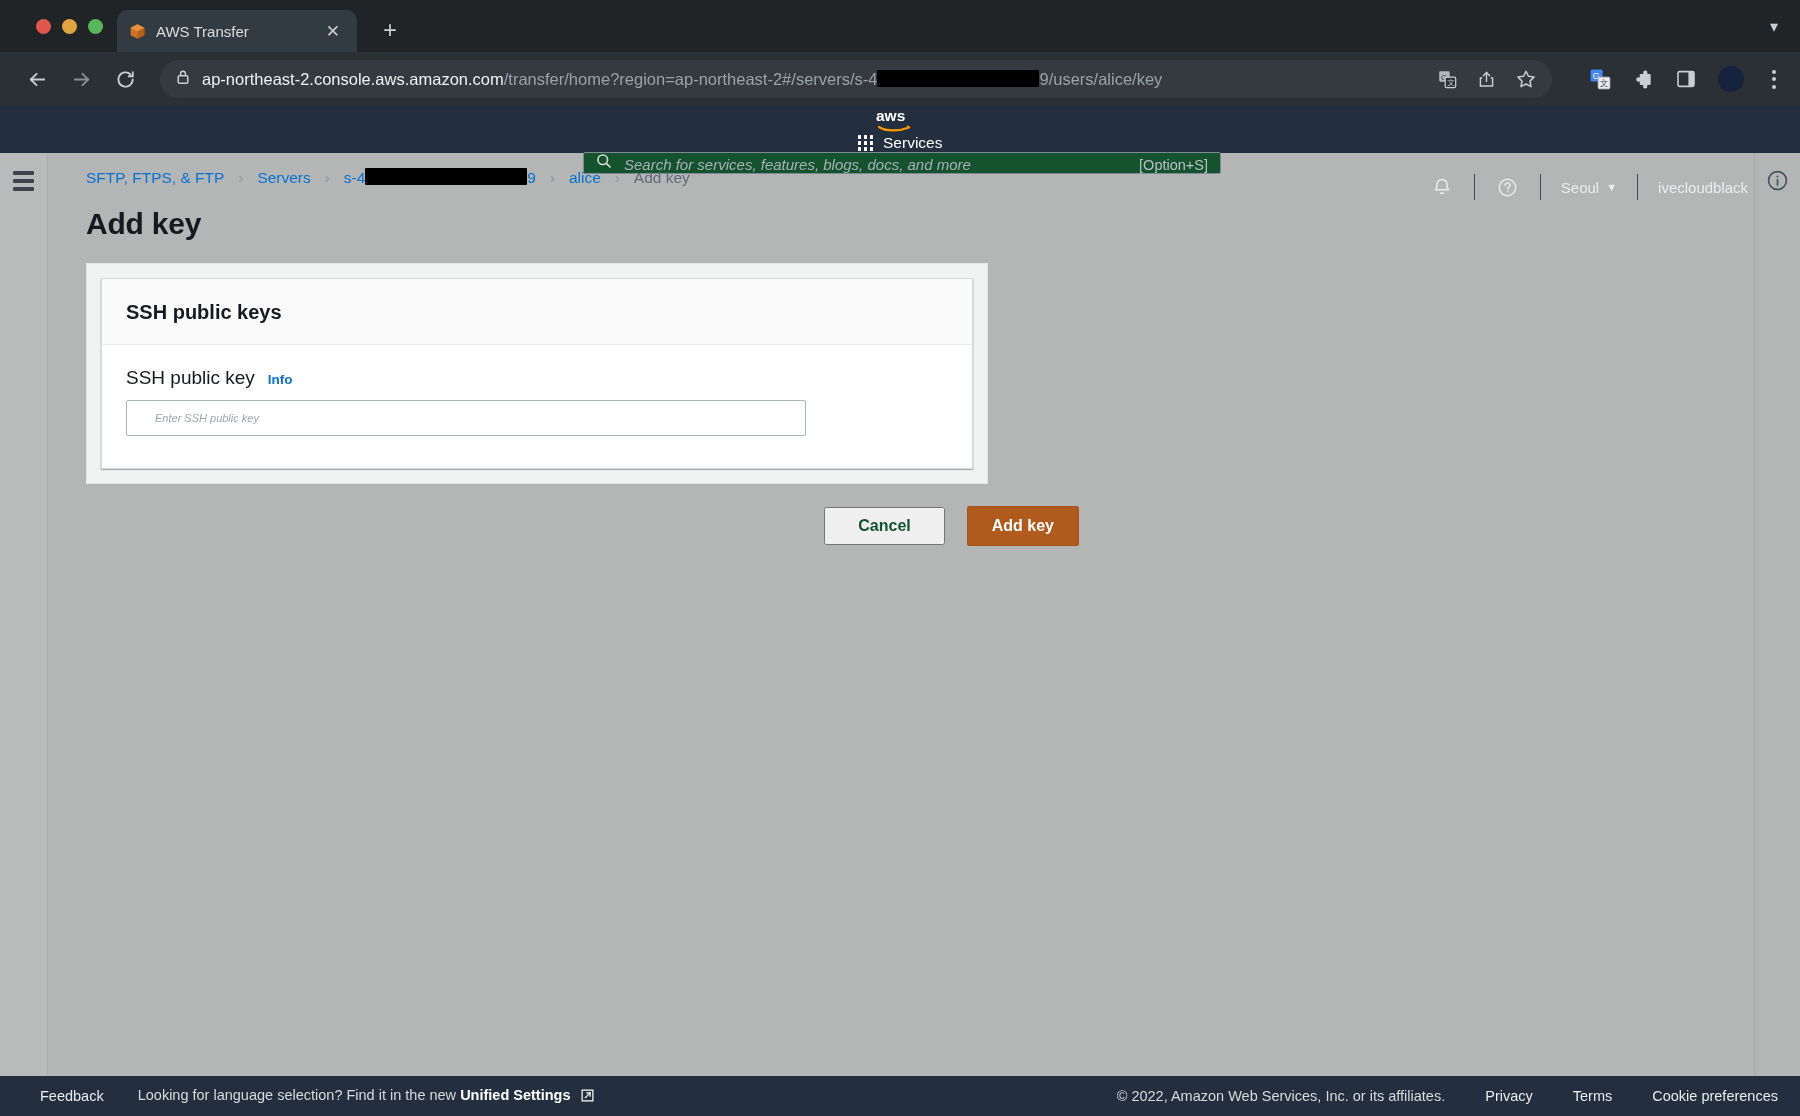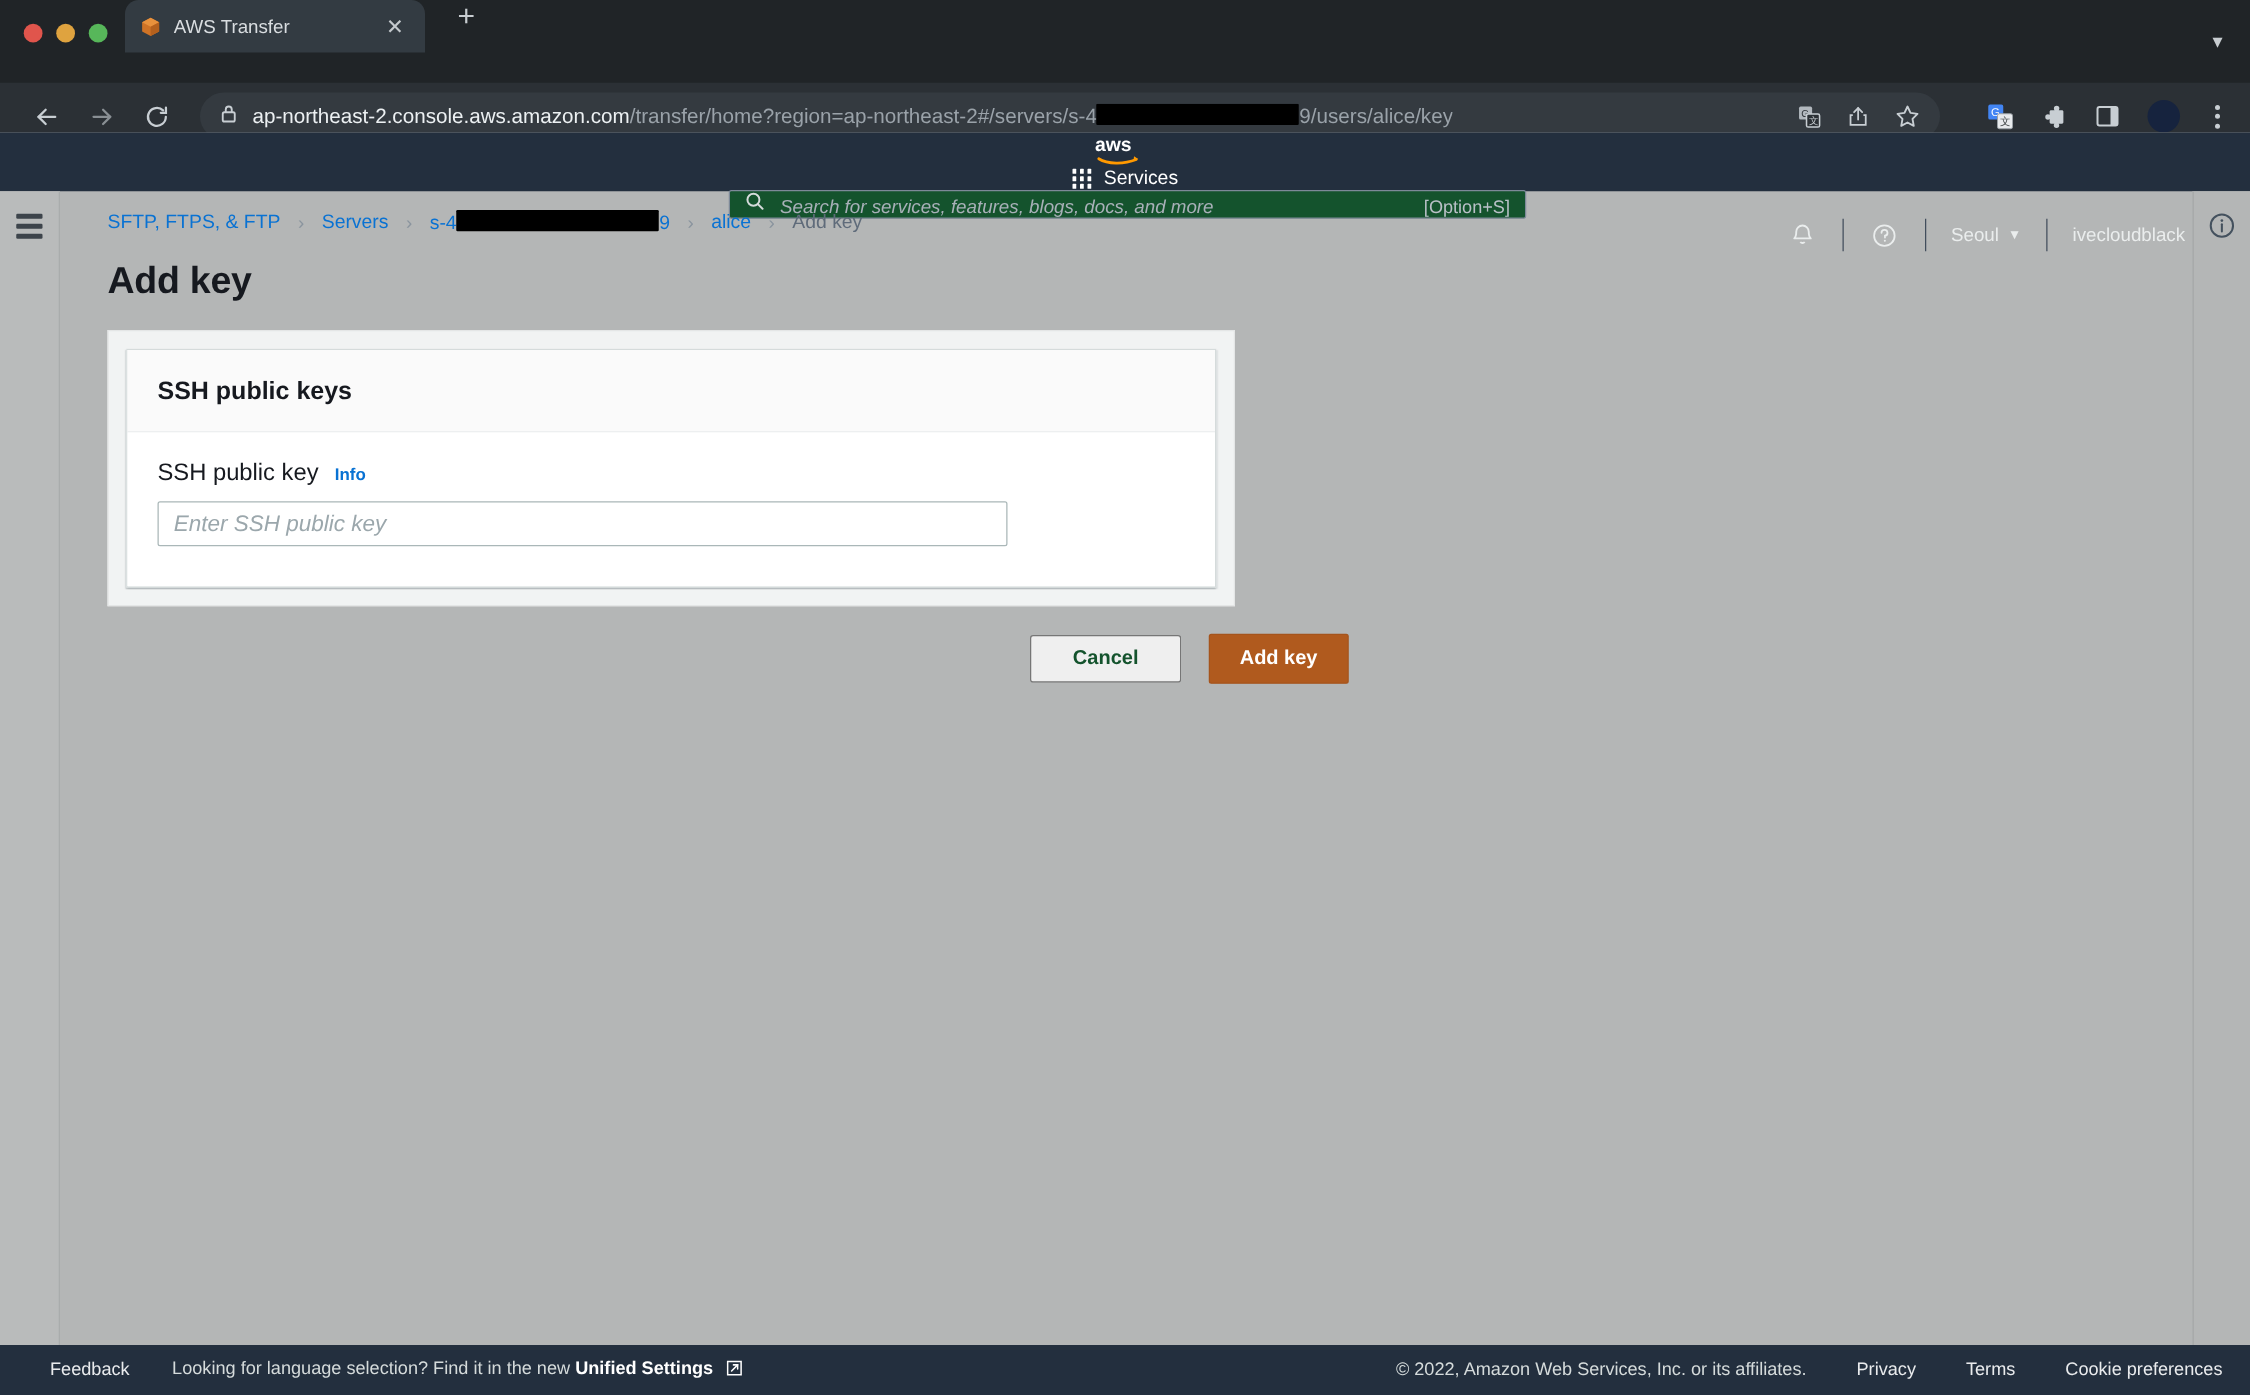"AWS Transfer" .tabstrip { align-items: flex-start -> flex-end; height: 66px -> 52px; padding-left: 11px -> 28px }
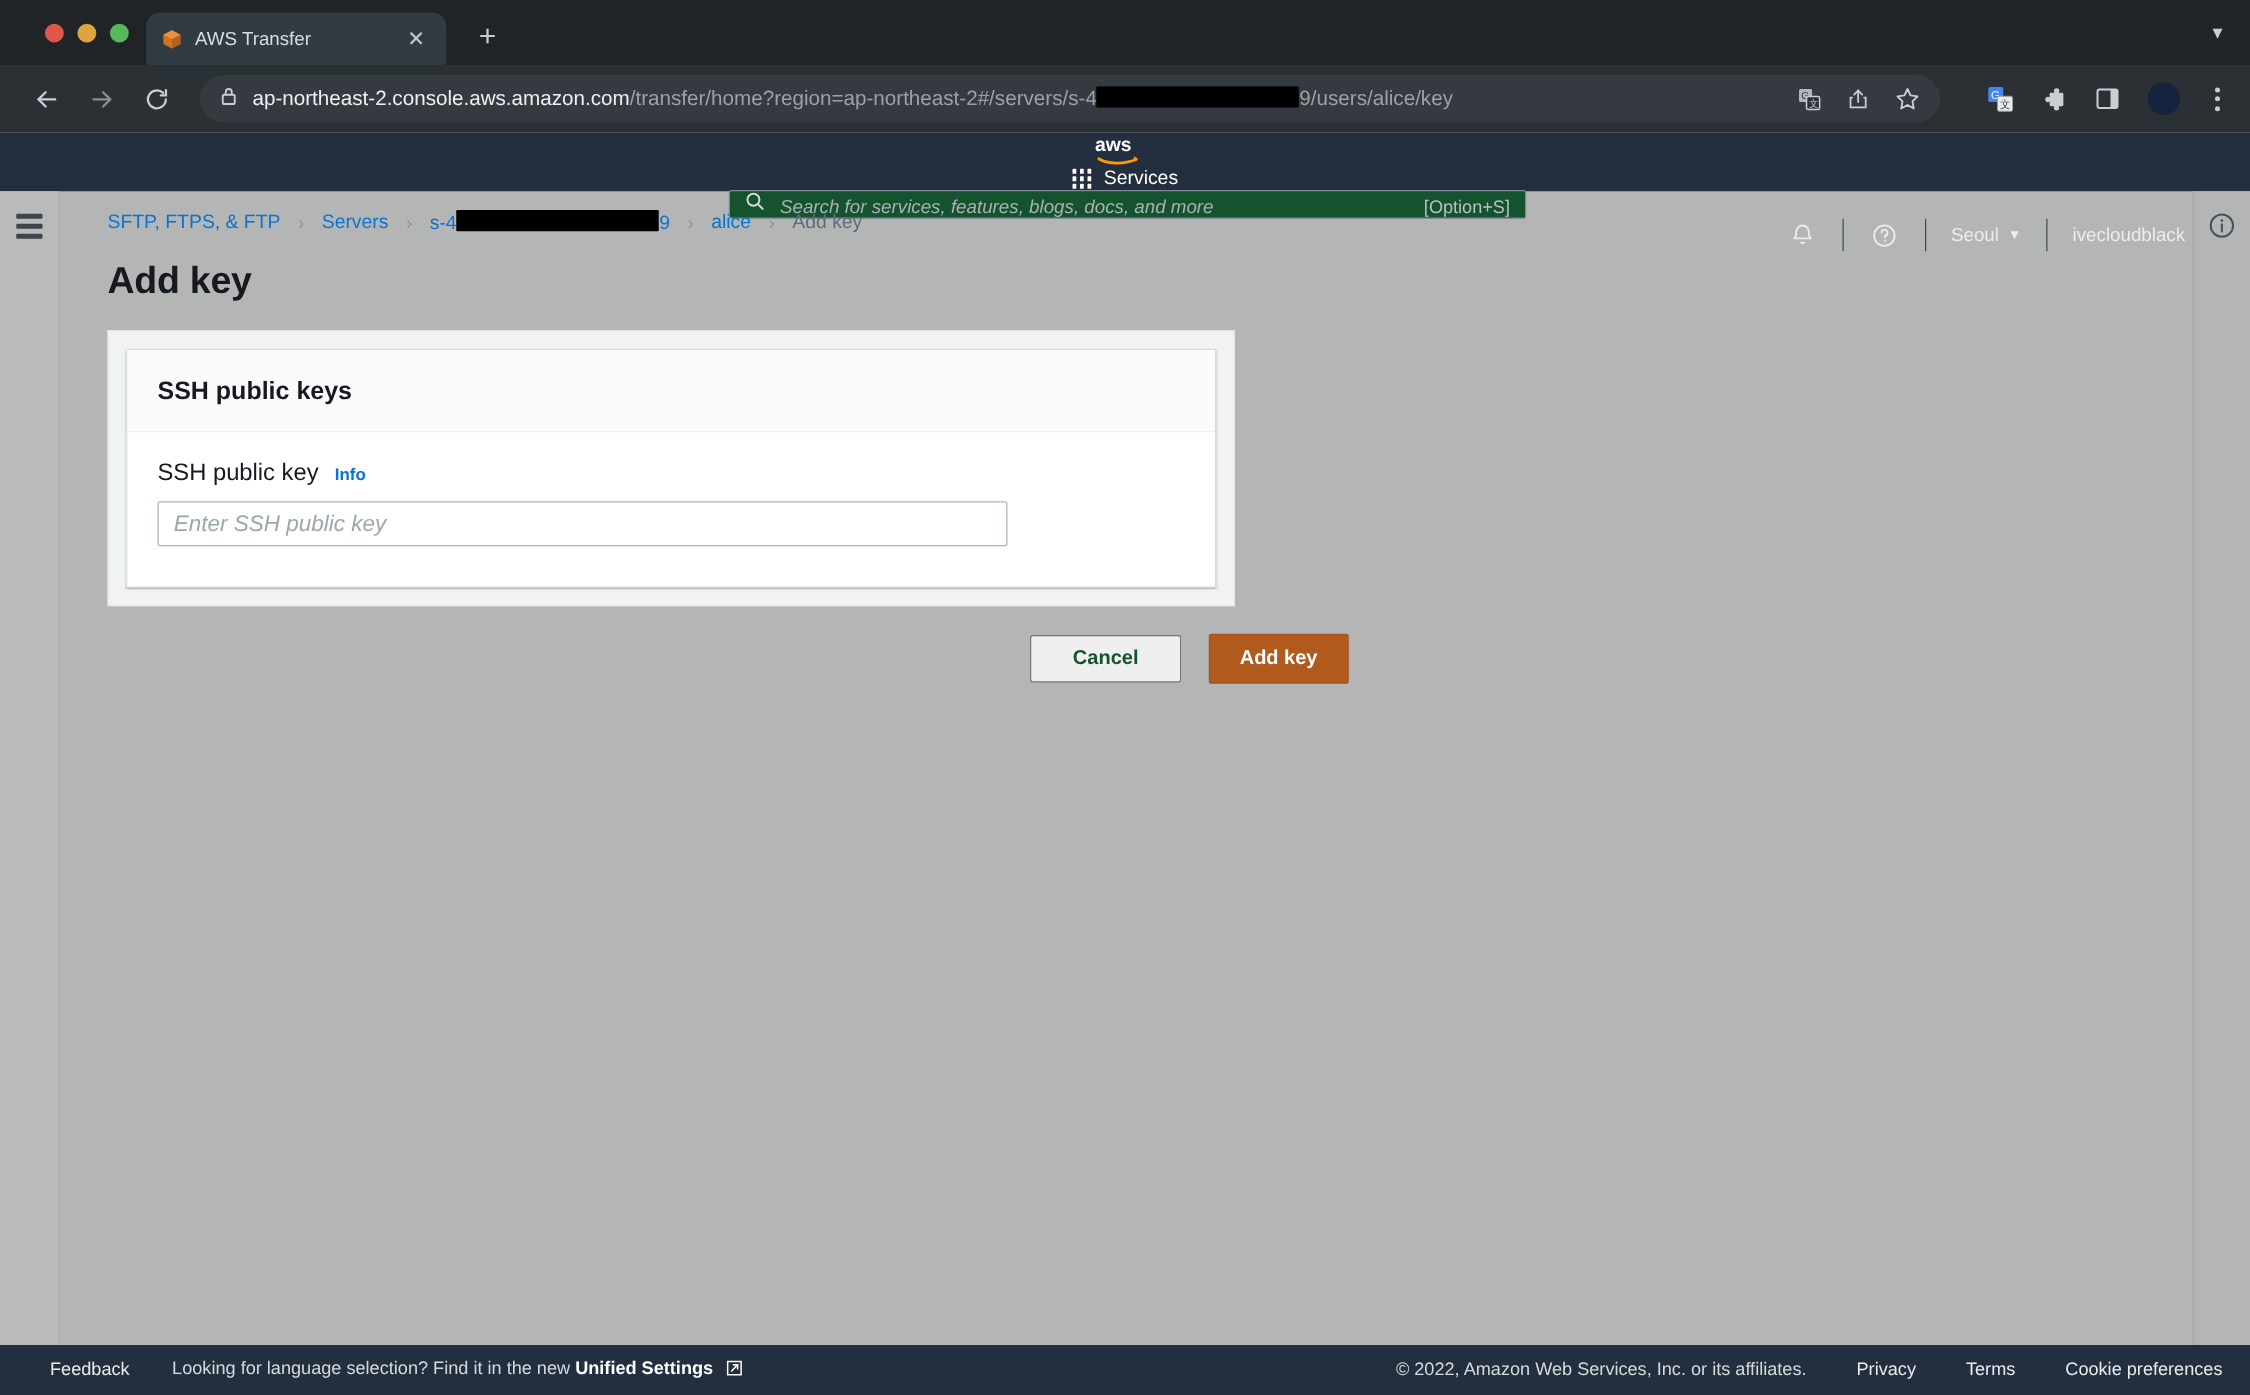"Enter SSH public key" .text-input .ph { font-size: 18px -> 11px; margin-left: none -> 16px }
